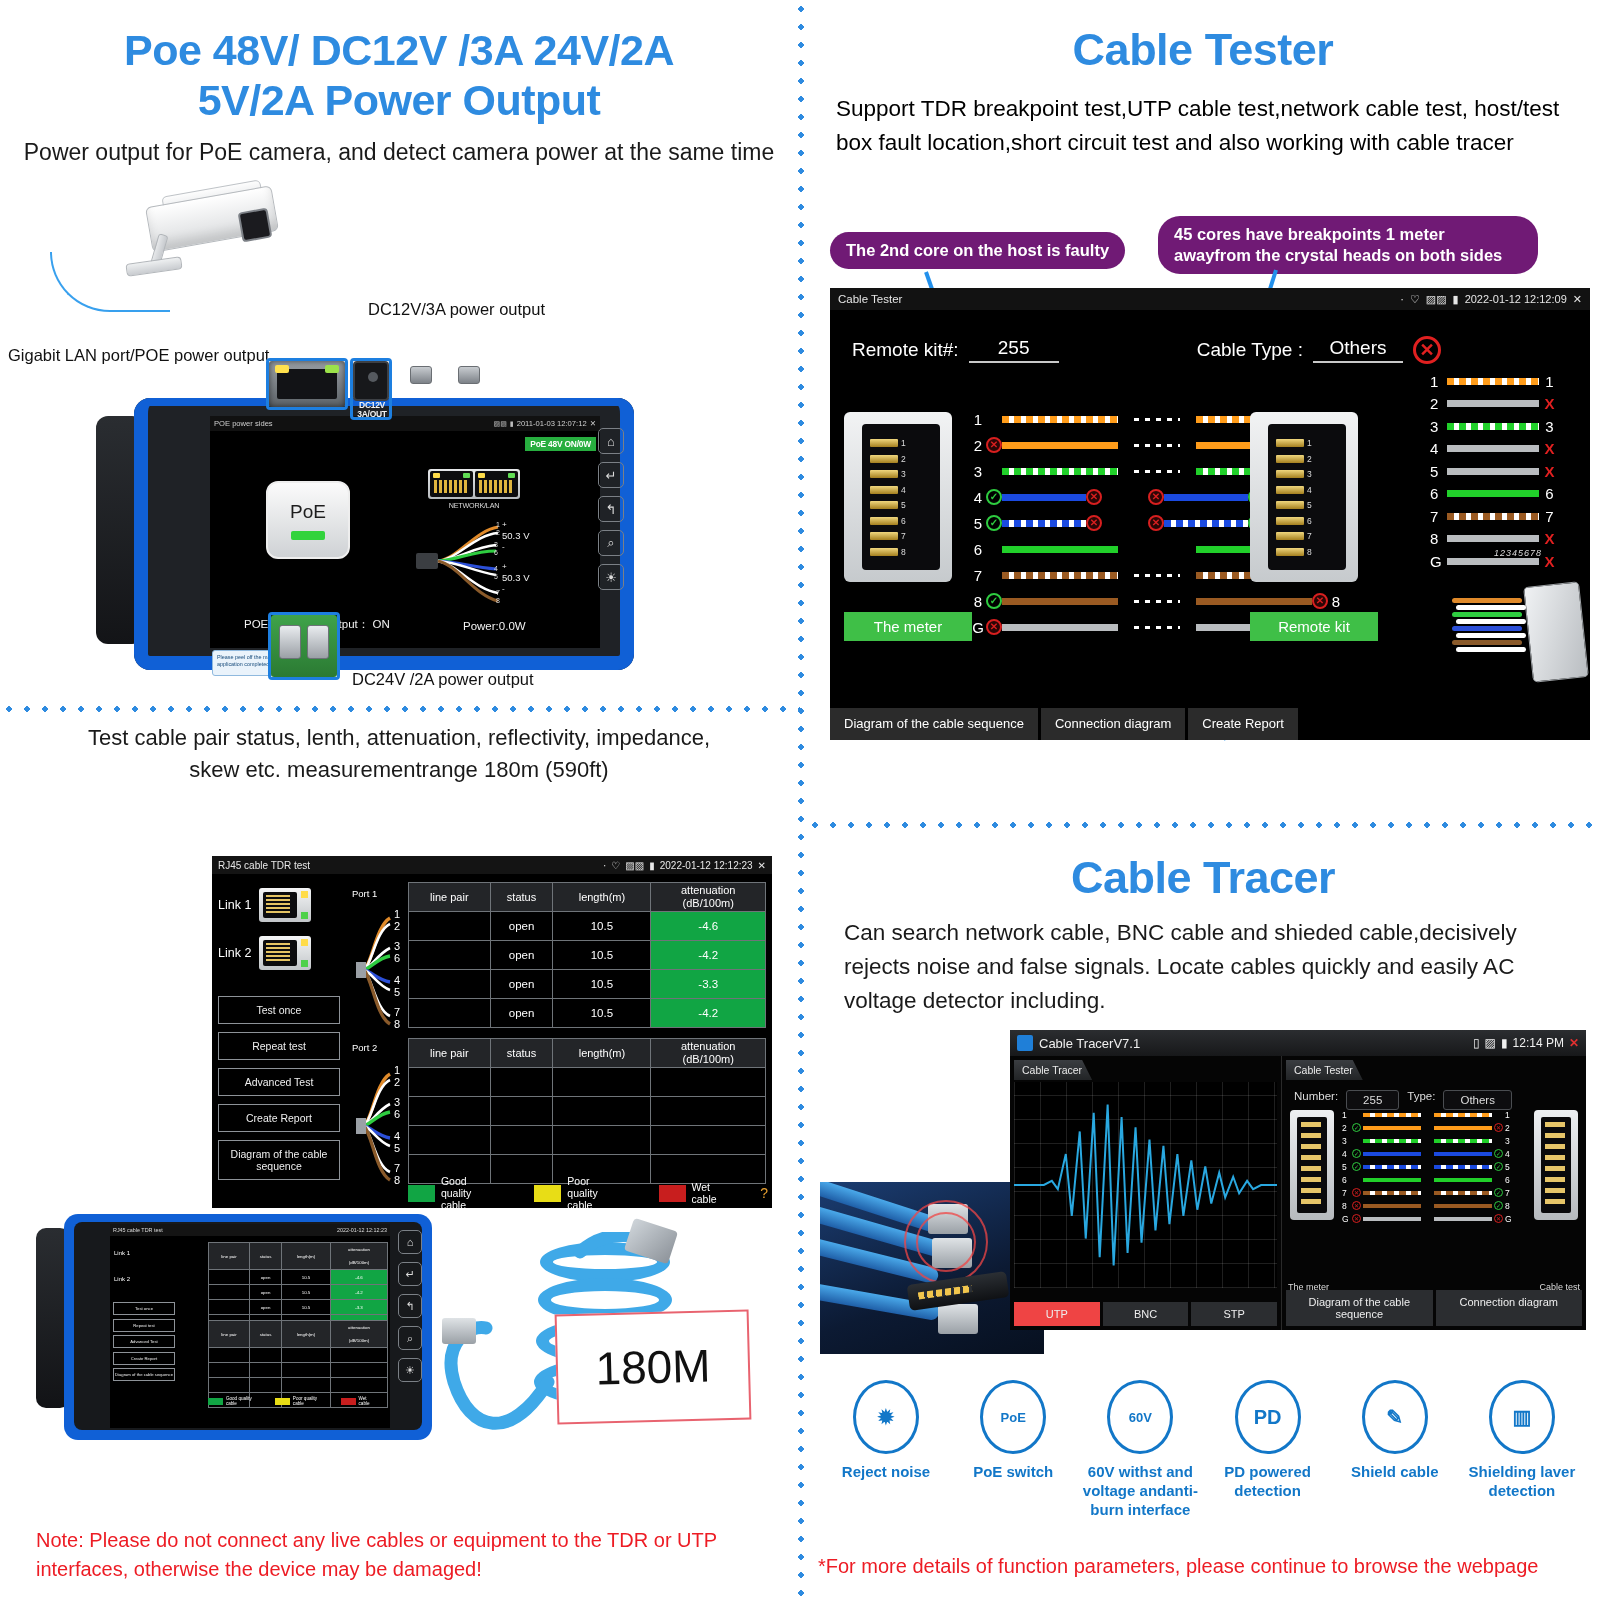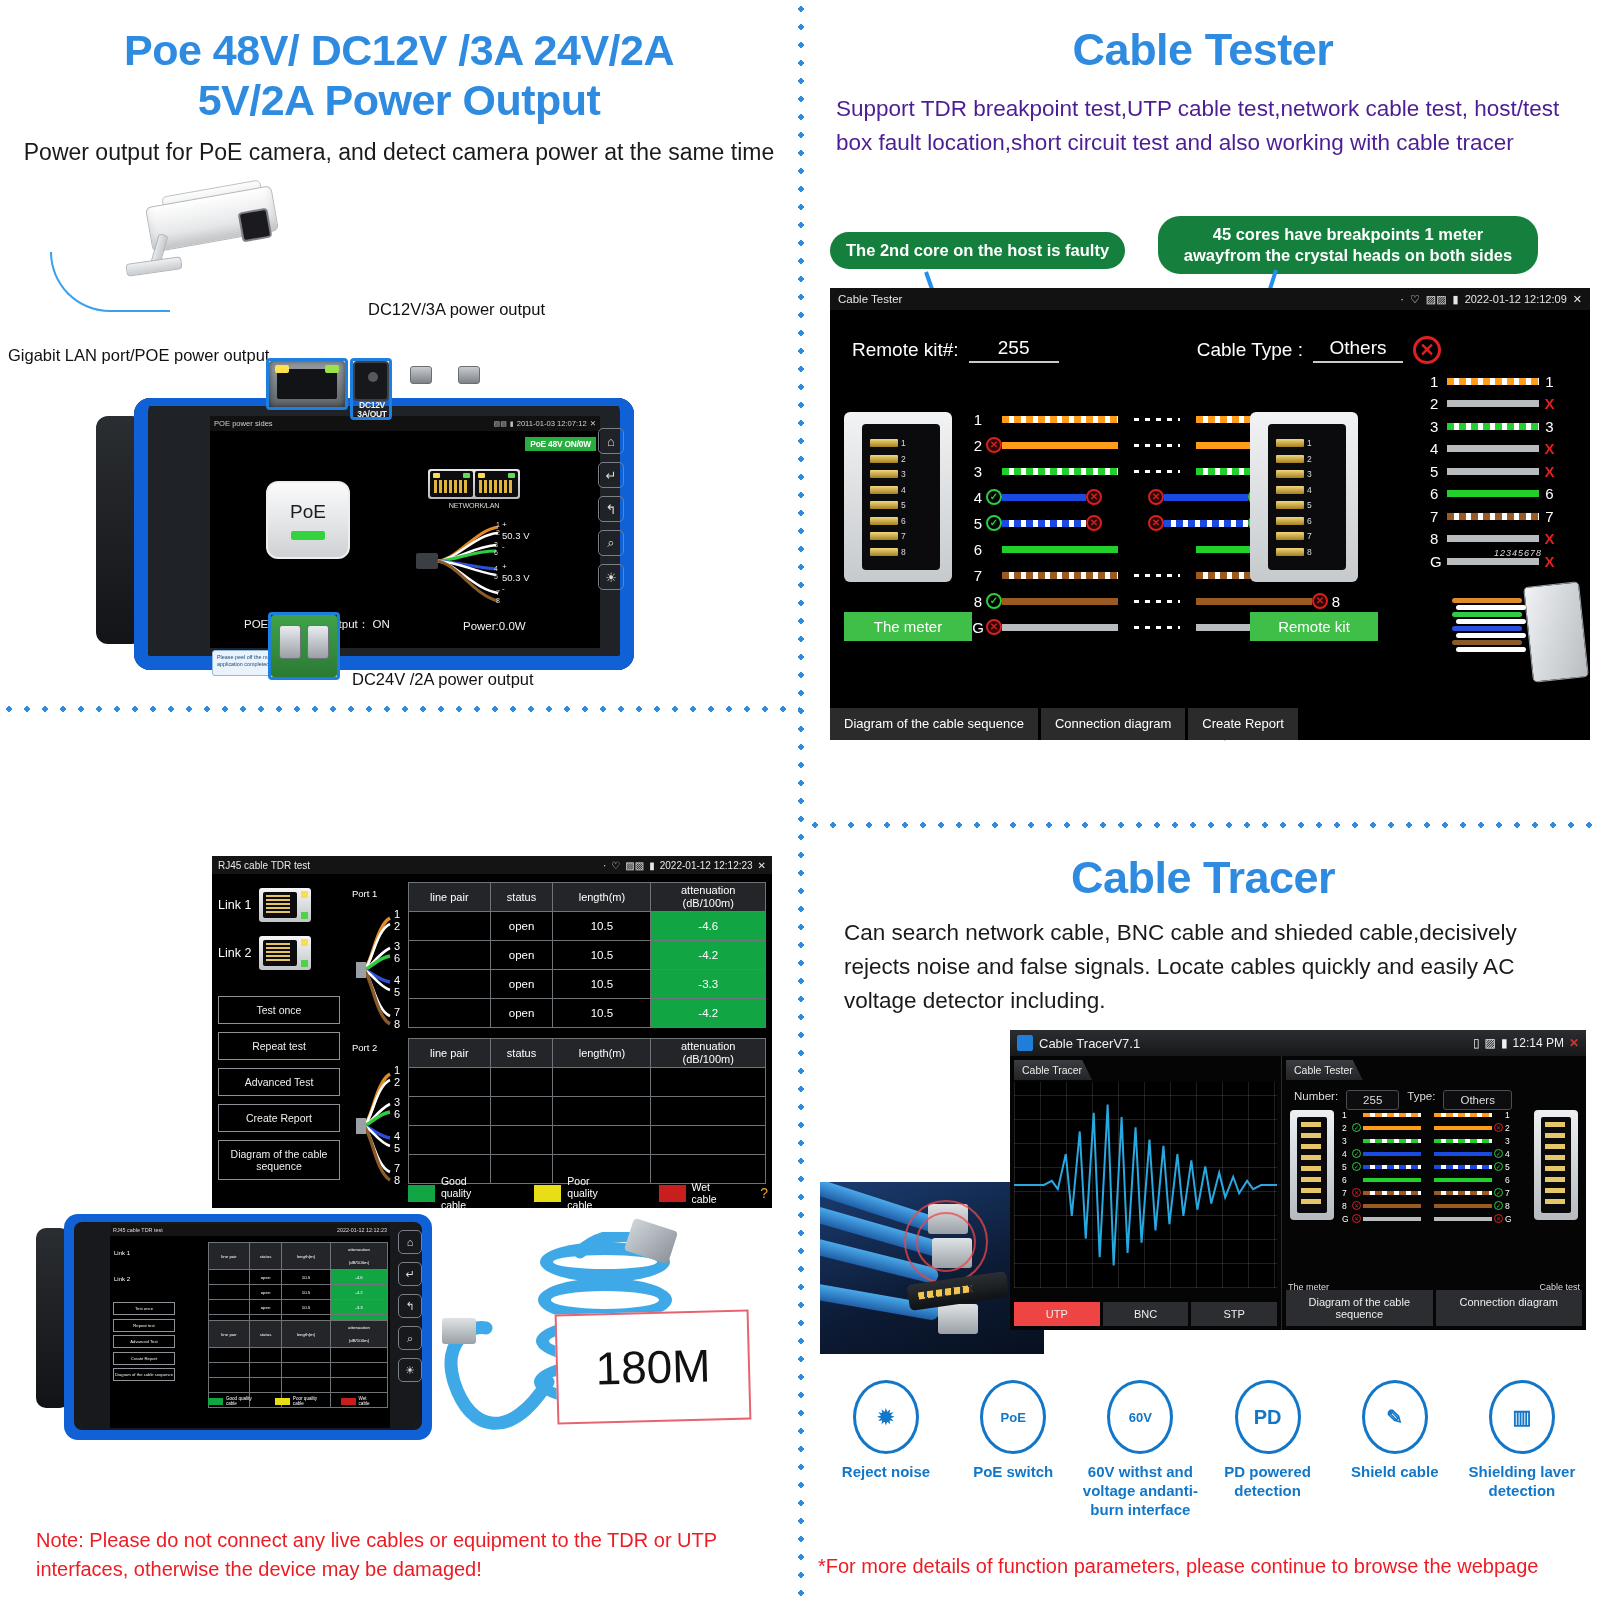"Support TDR breakpoint test,UTP cable" #tr-sub { color: #4c1d95 -> #000000 }
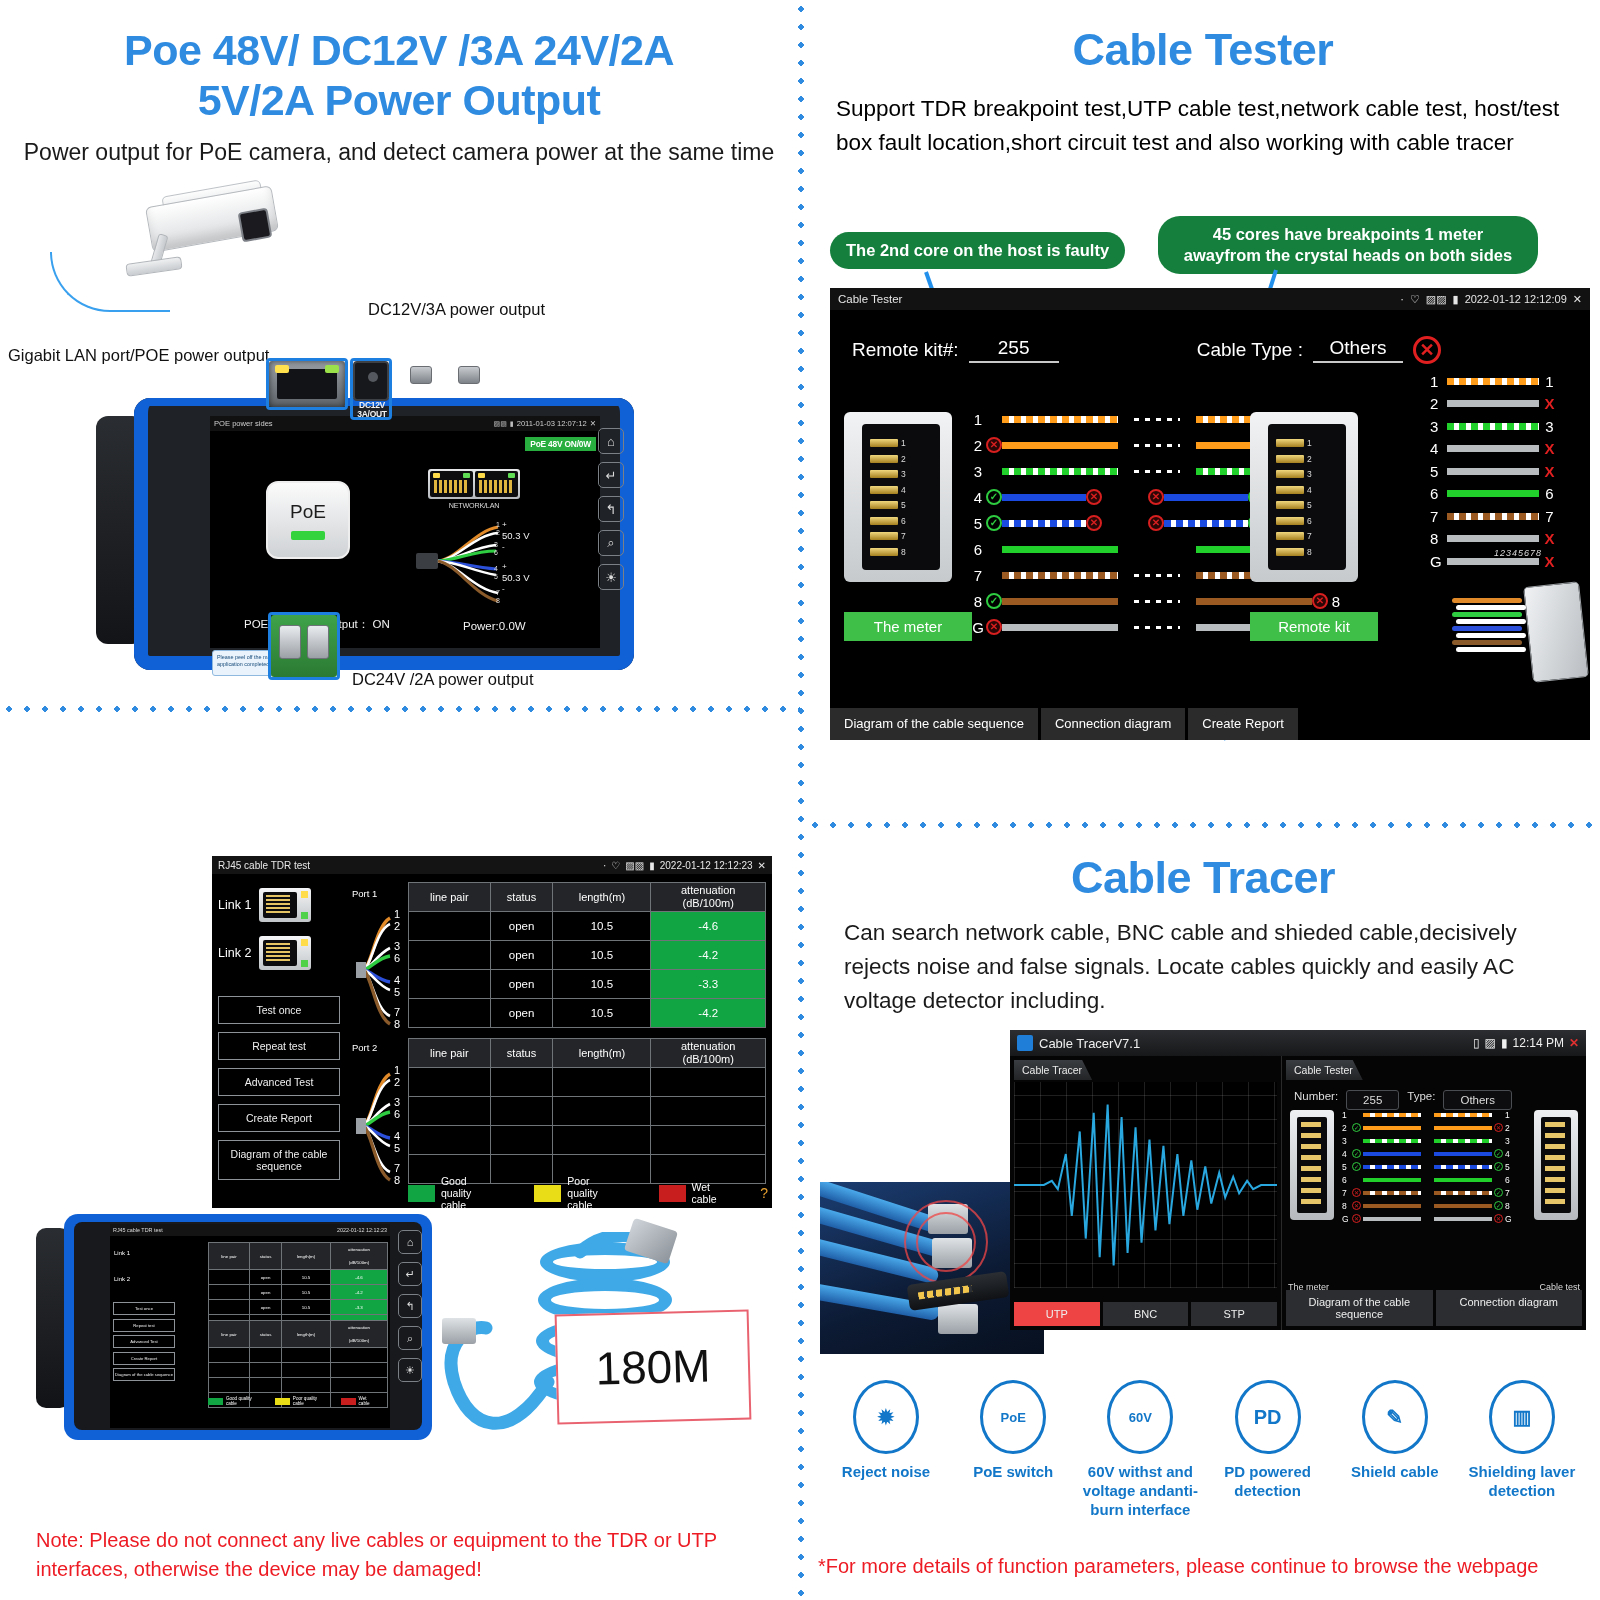"45 cores have breakpoints 1" .callout { background: #15803d -> #701a75; text-align: center -> none }
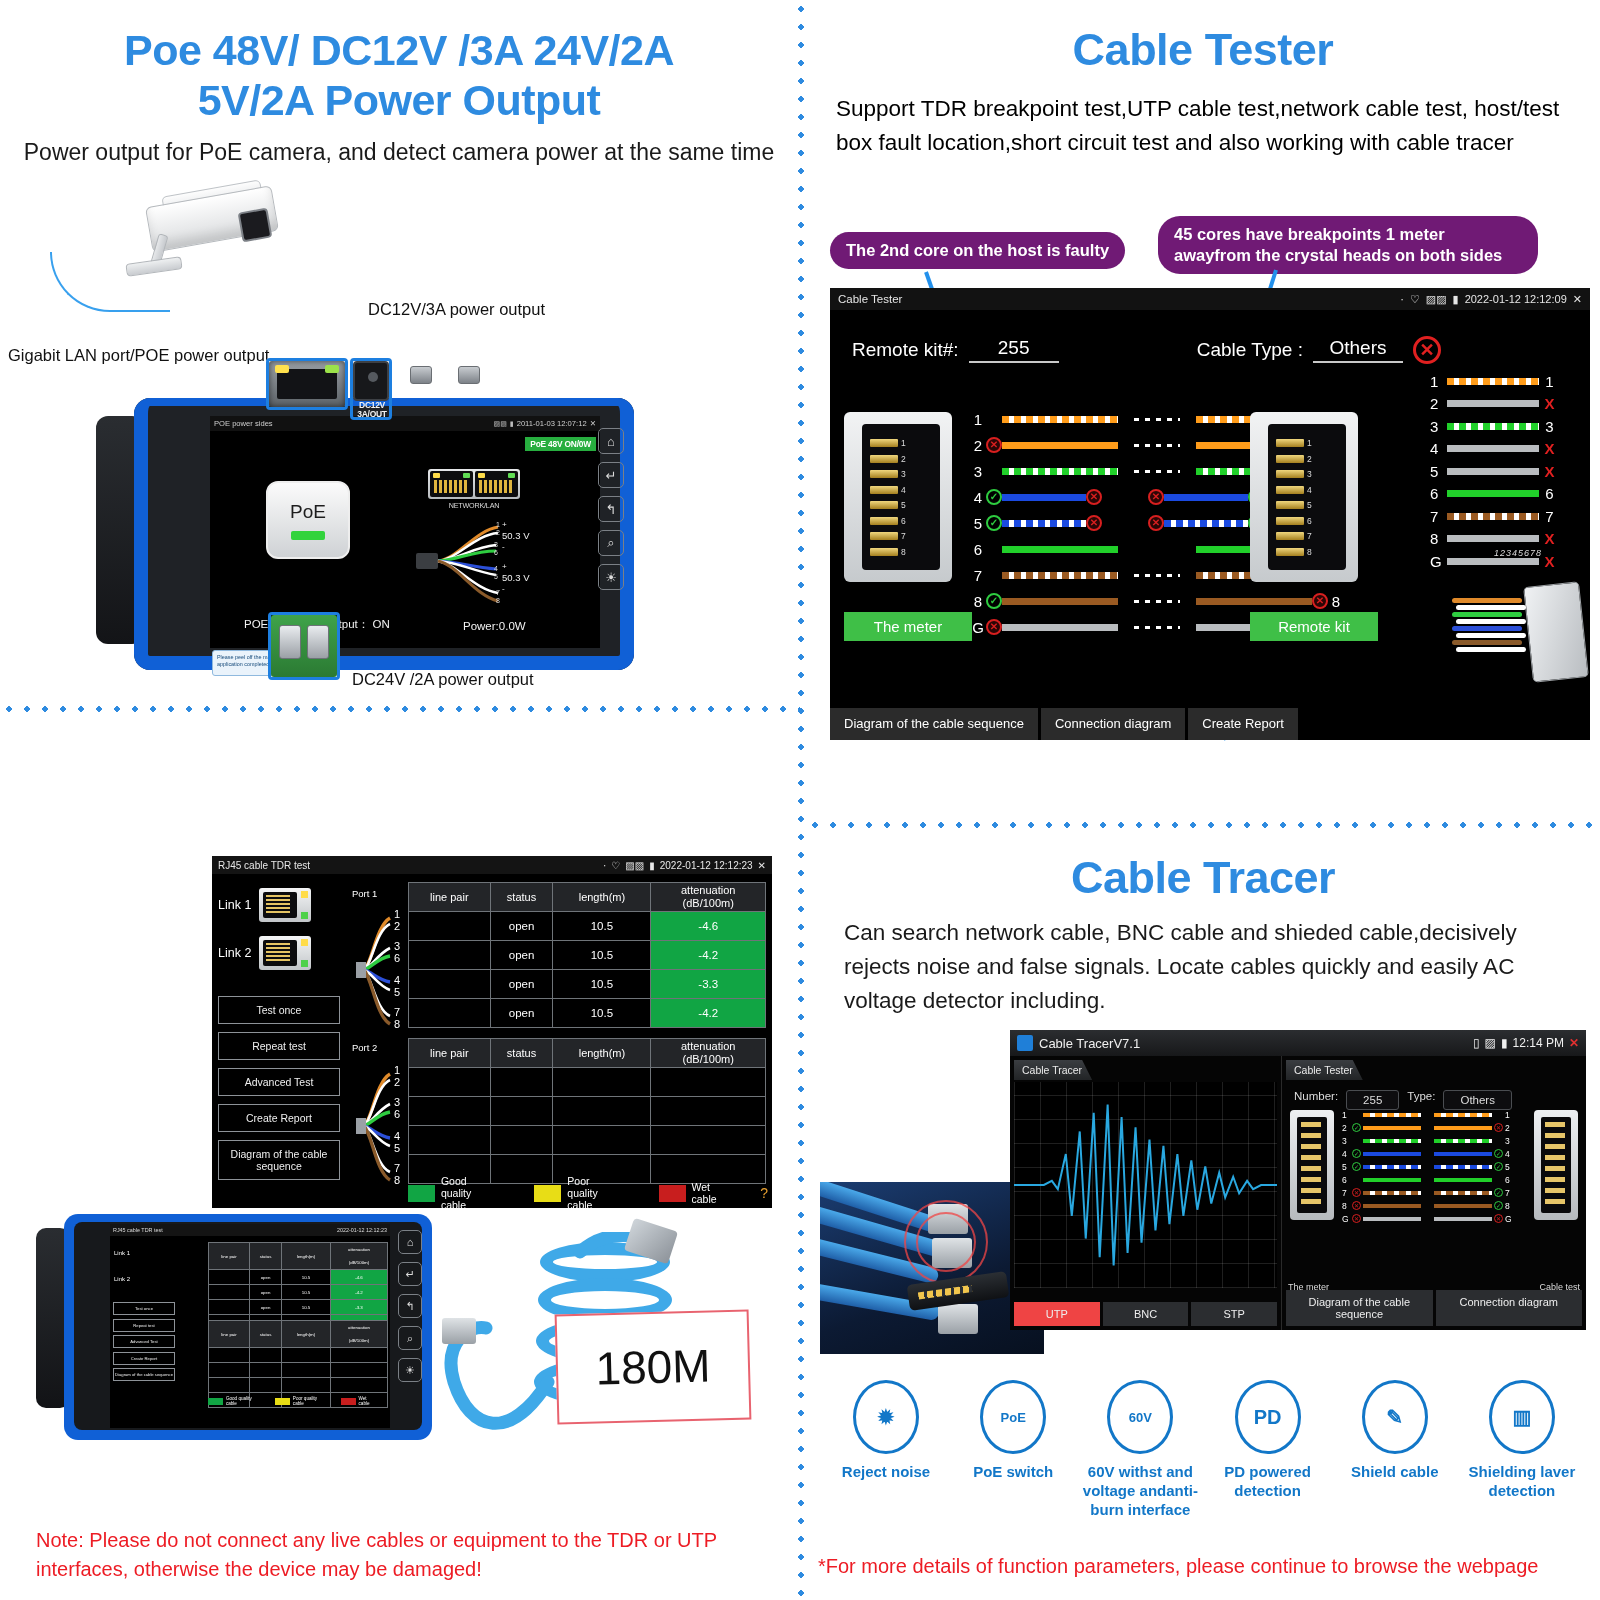"Test cable pair status, lenth," div.sec-sub { html: none -> <div> <span>Test cable pair status, lenth, attenuation, reflectivity, impedance,</span><br> <span>skew etc. measurementrange 180m (590ft)</span> </div> }
